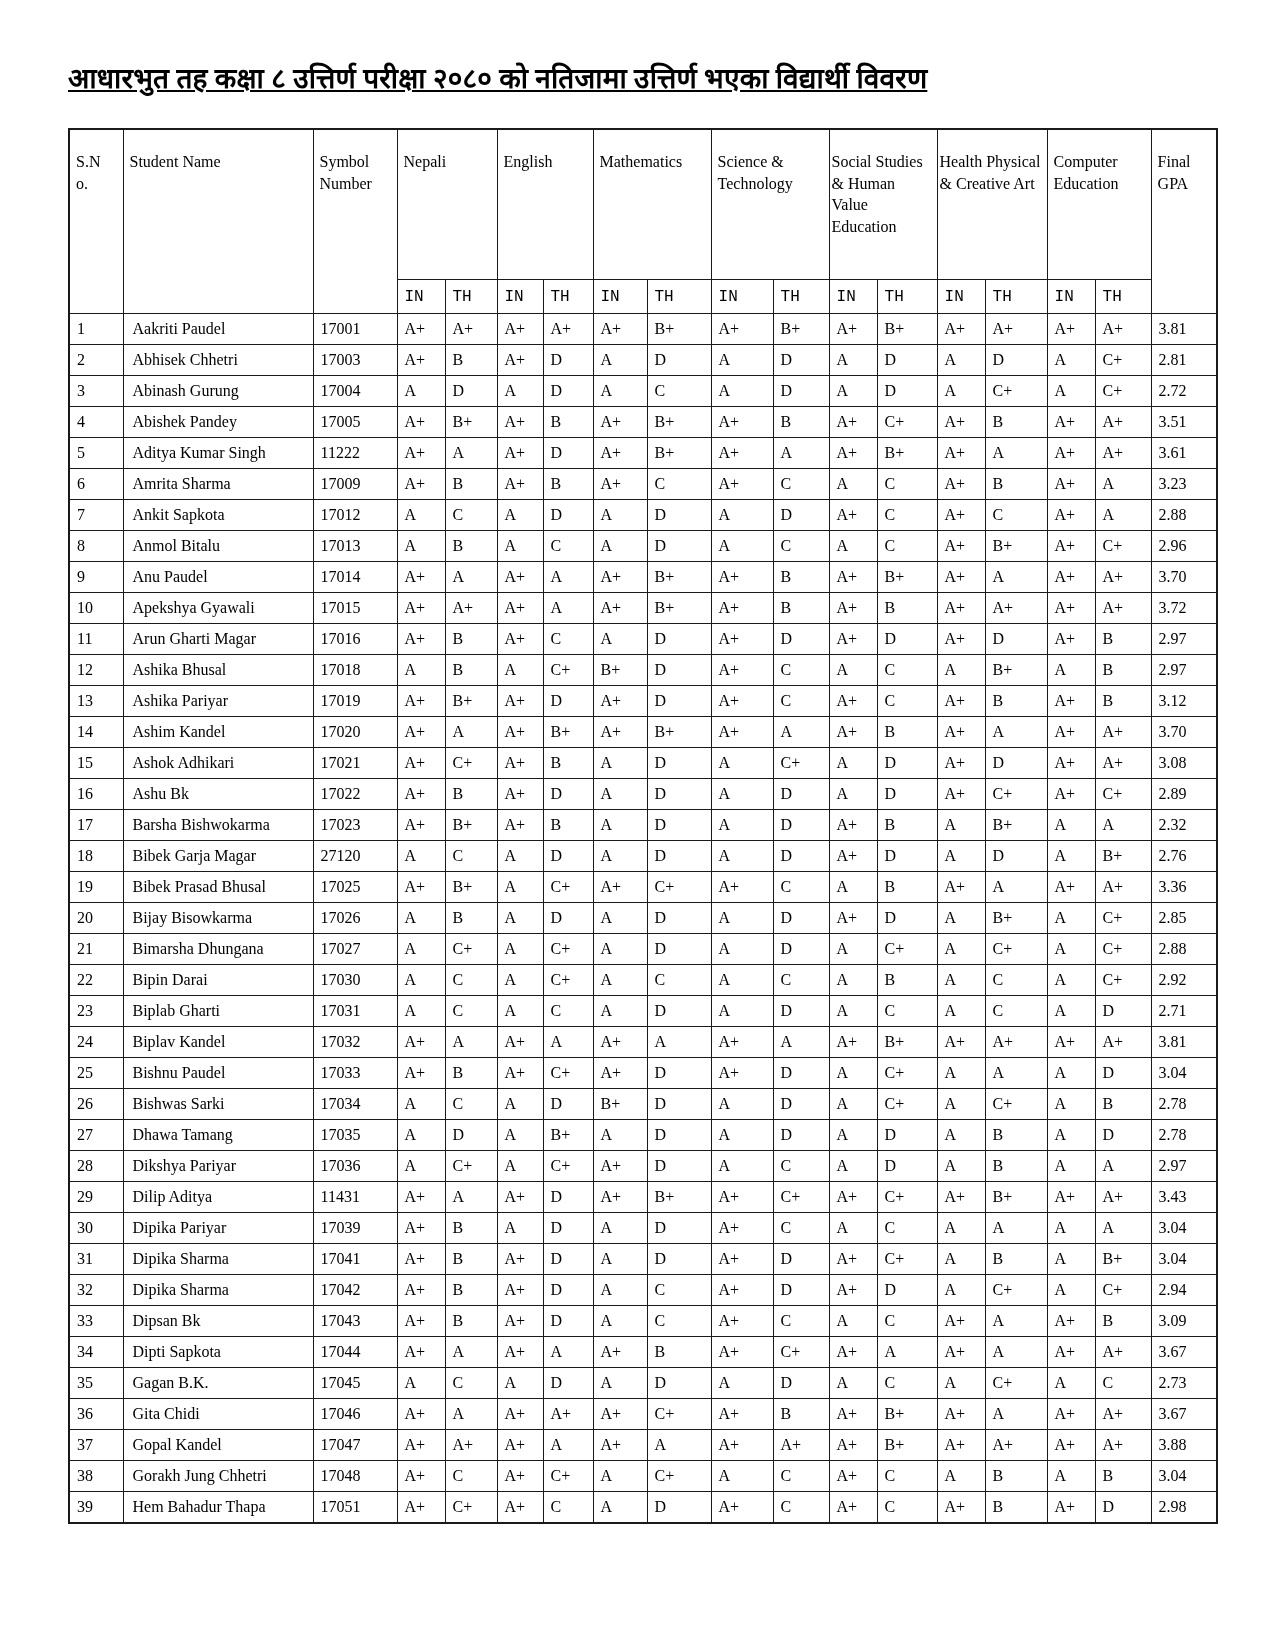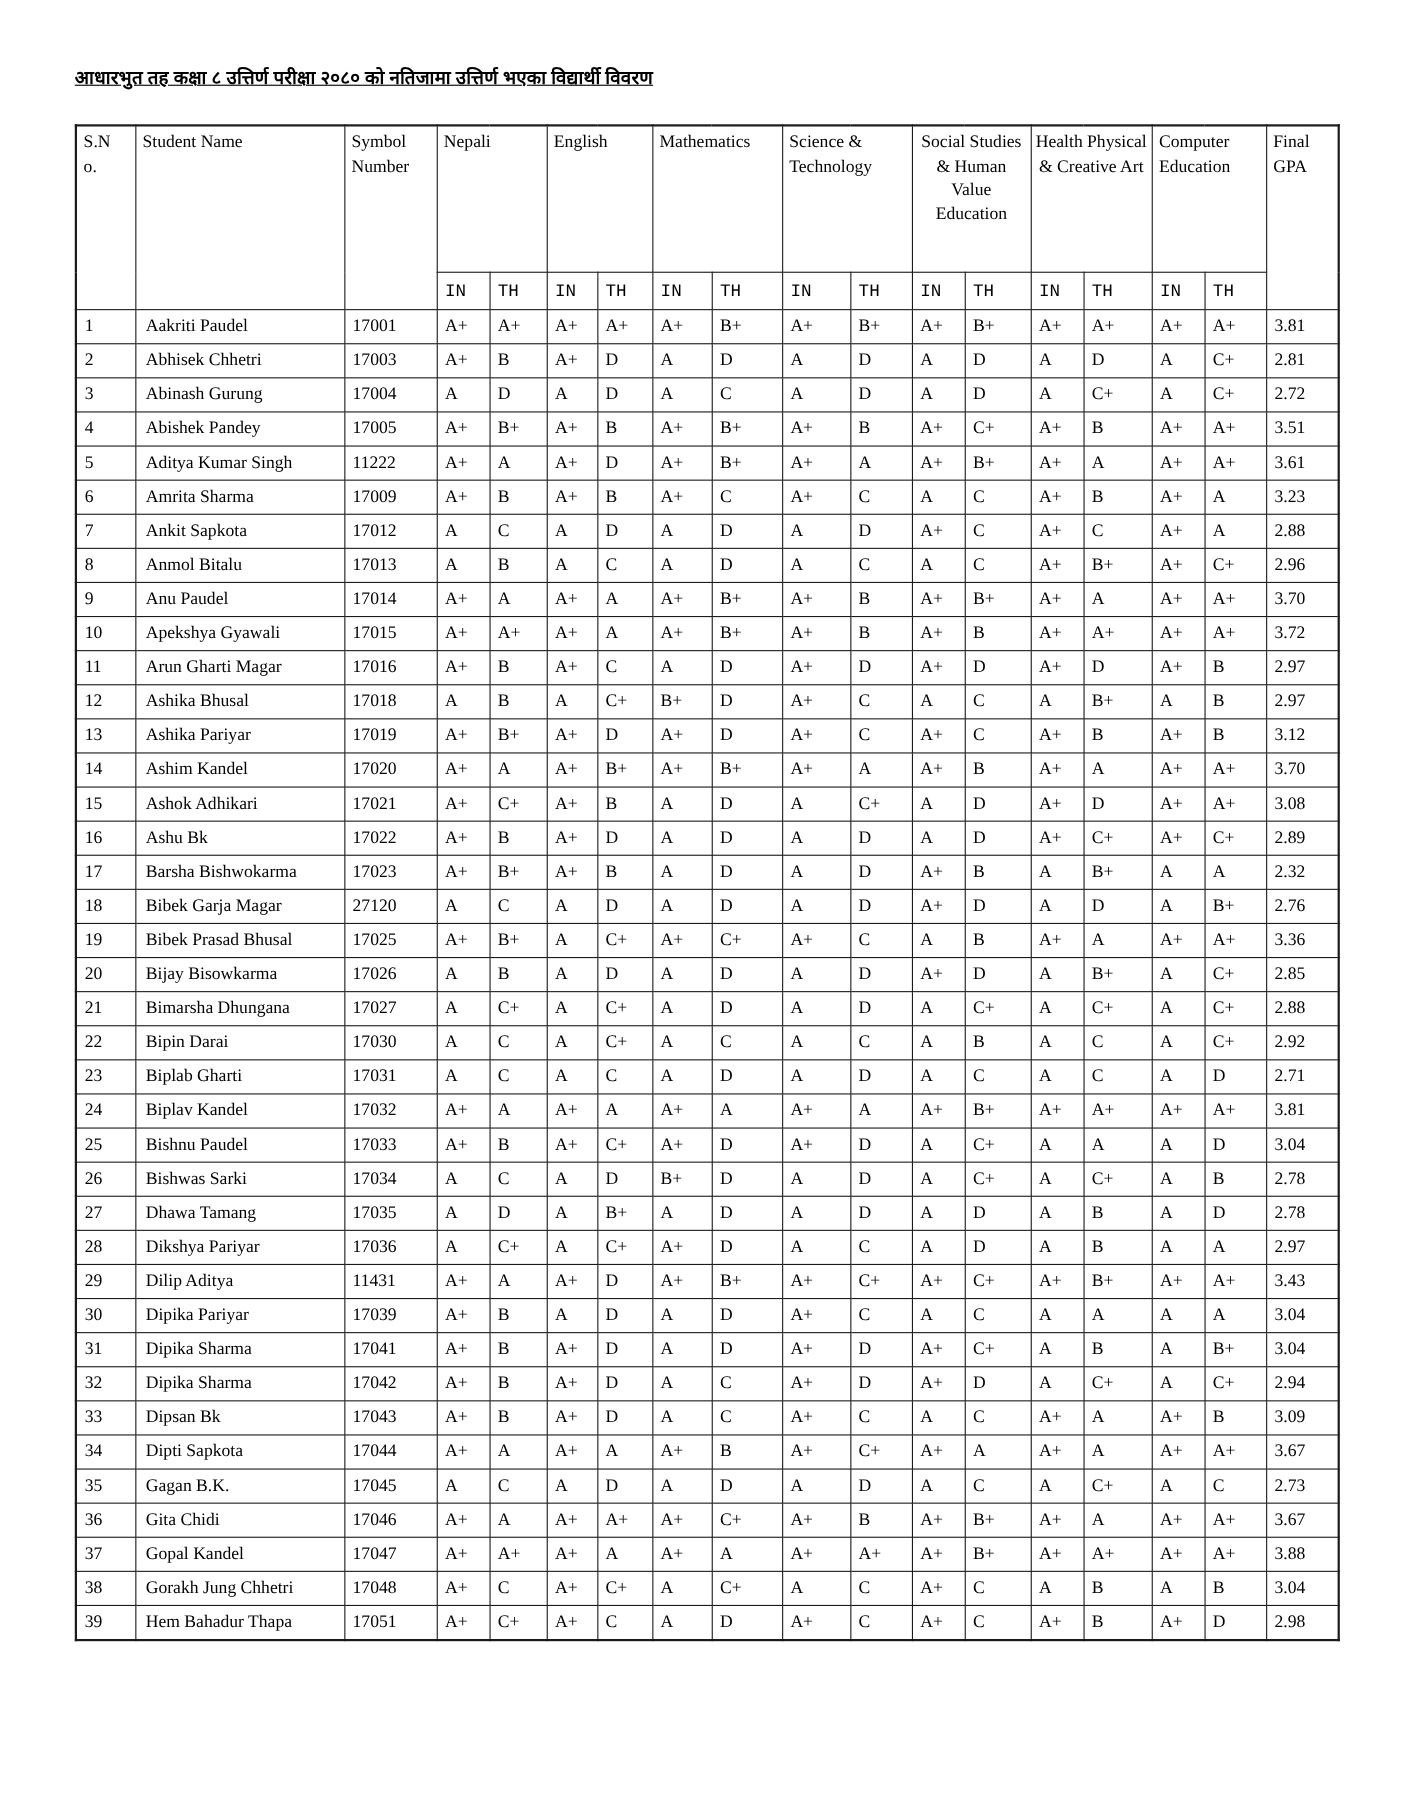"आधारभुत तह कक्षा ८ उत्तिर्ण" .title { font-size: 17px -> 28px }
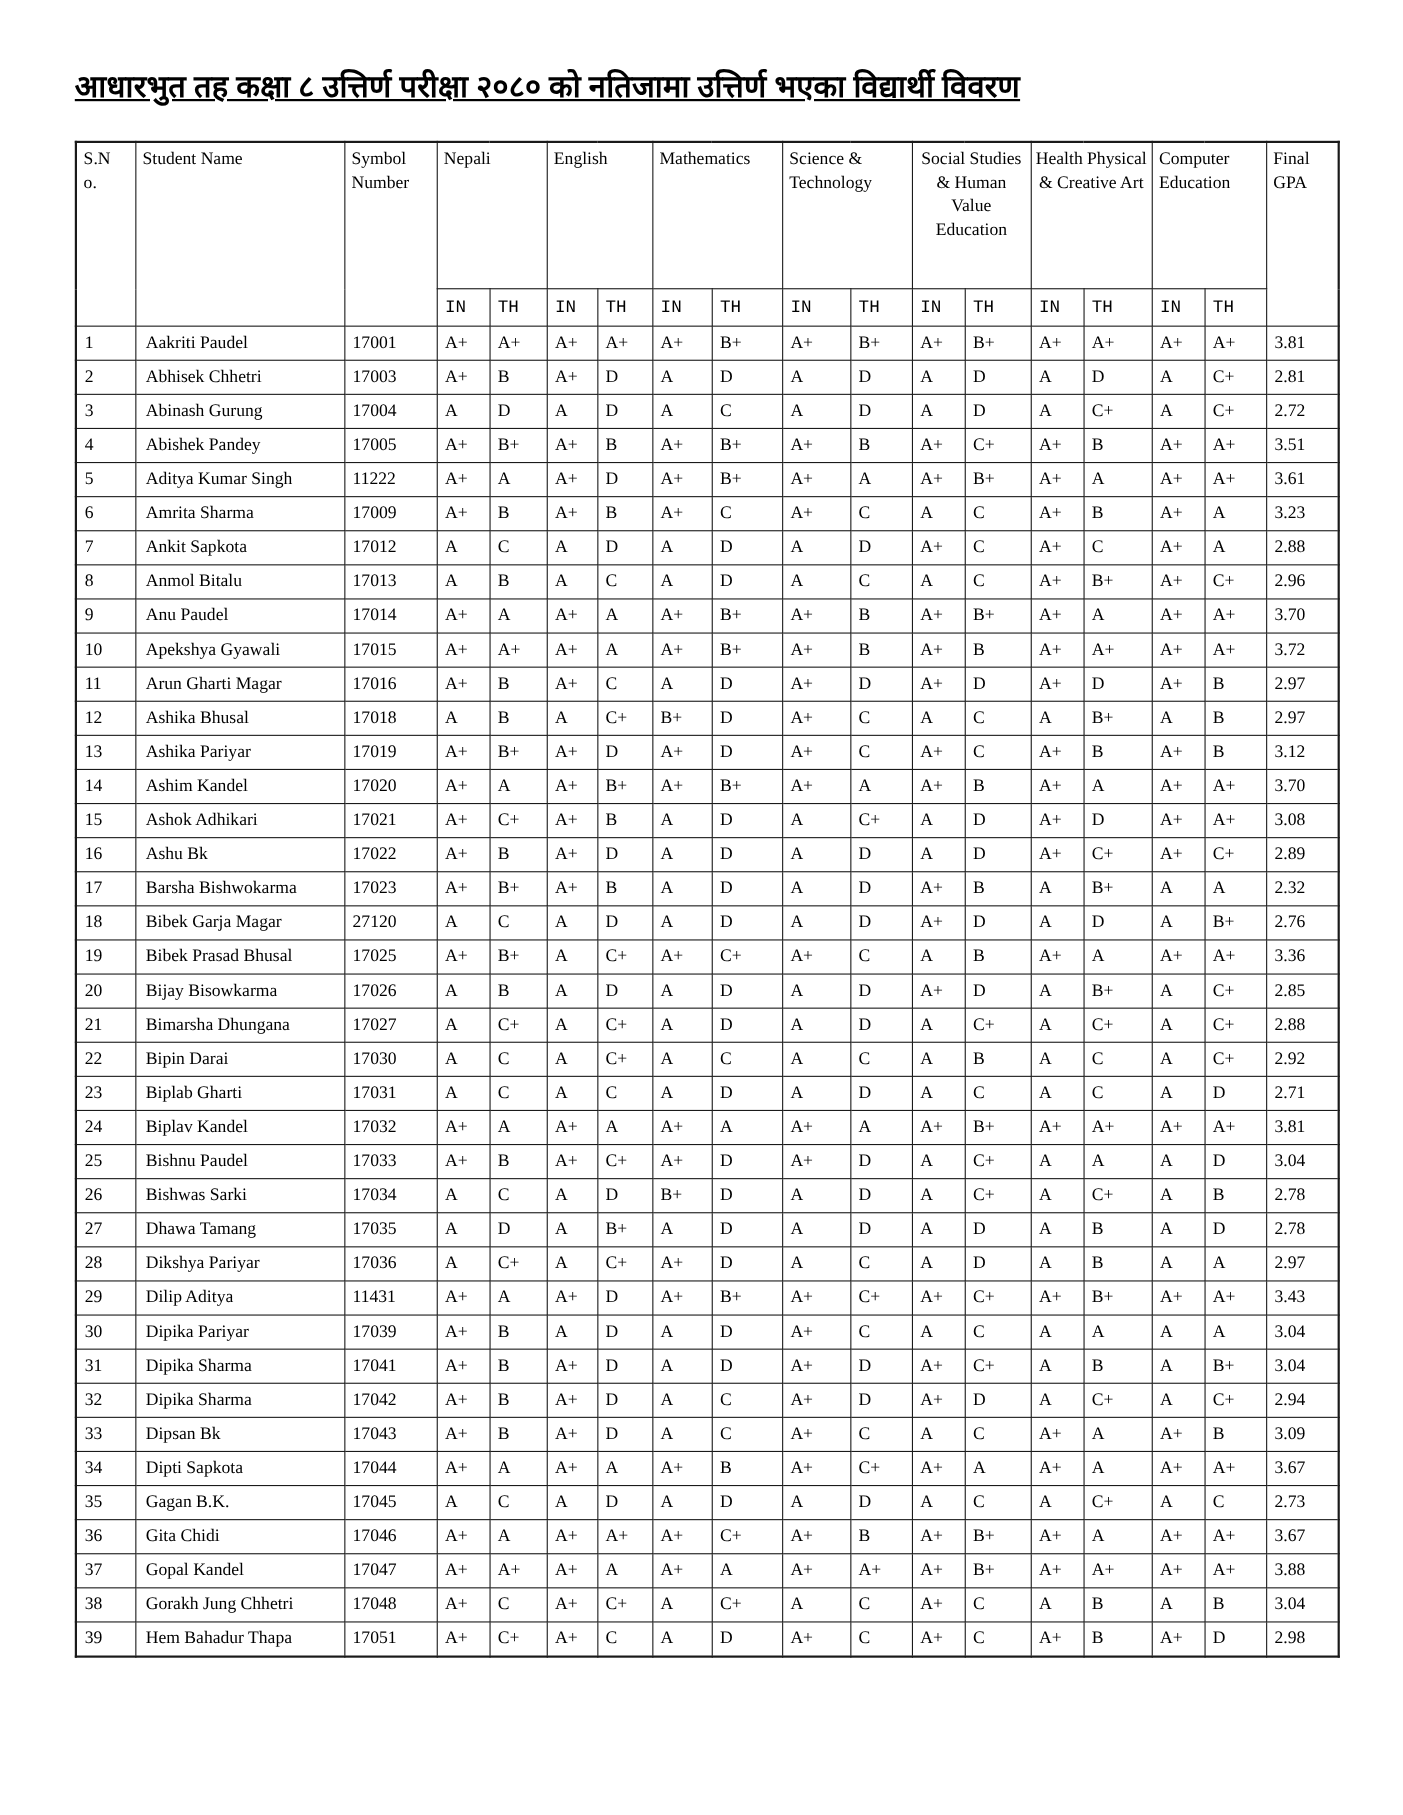"S.No." thead tr.main-header th { padding: 4px 2px 0 6px -> 21px 2px 0 6px }
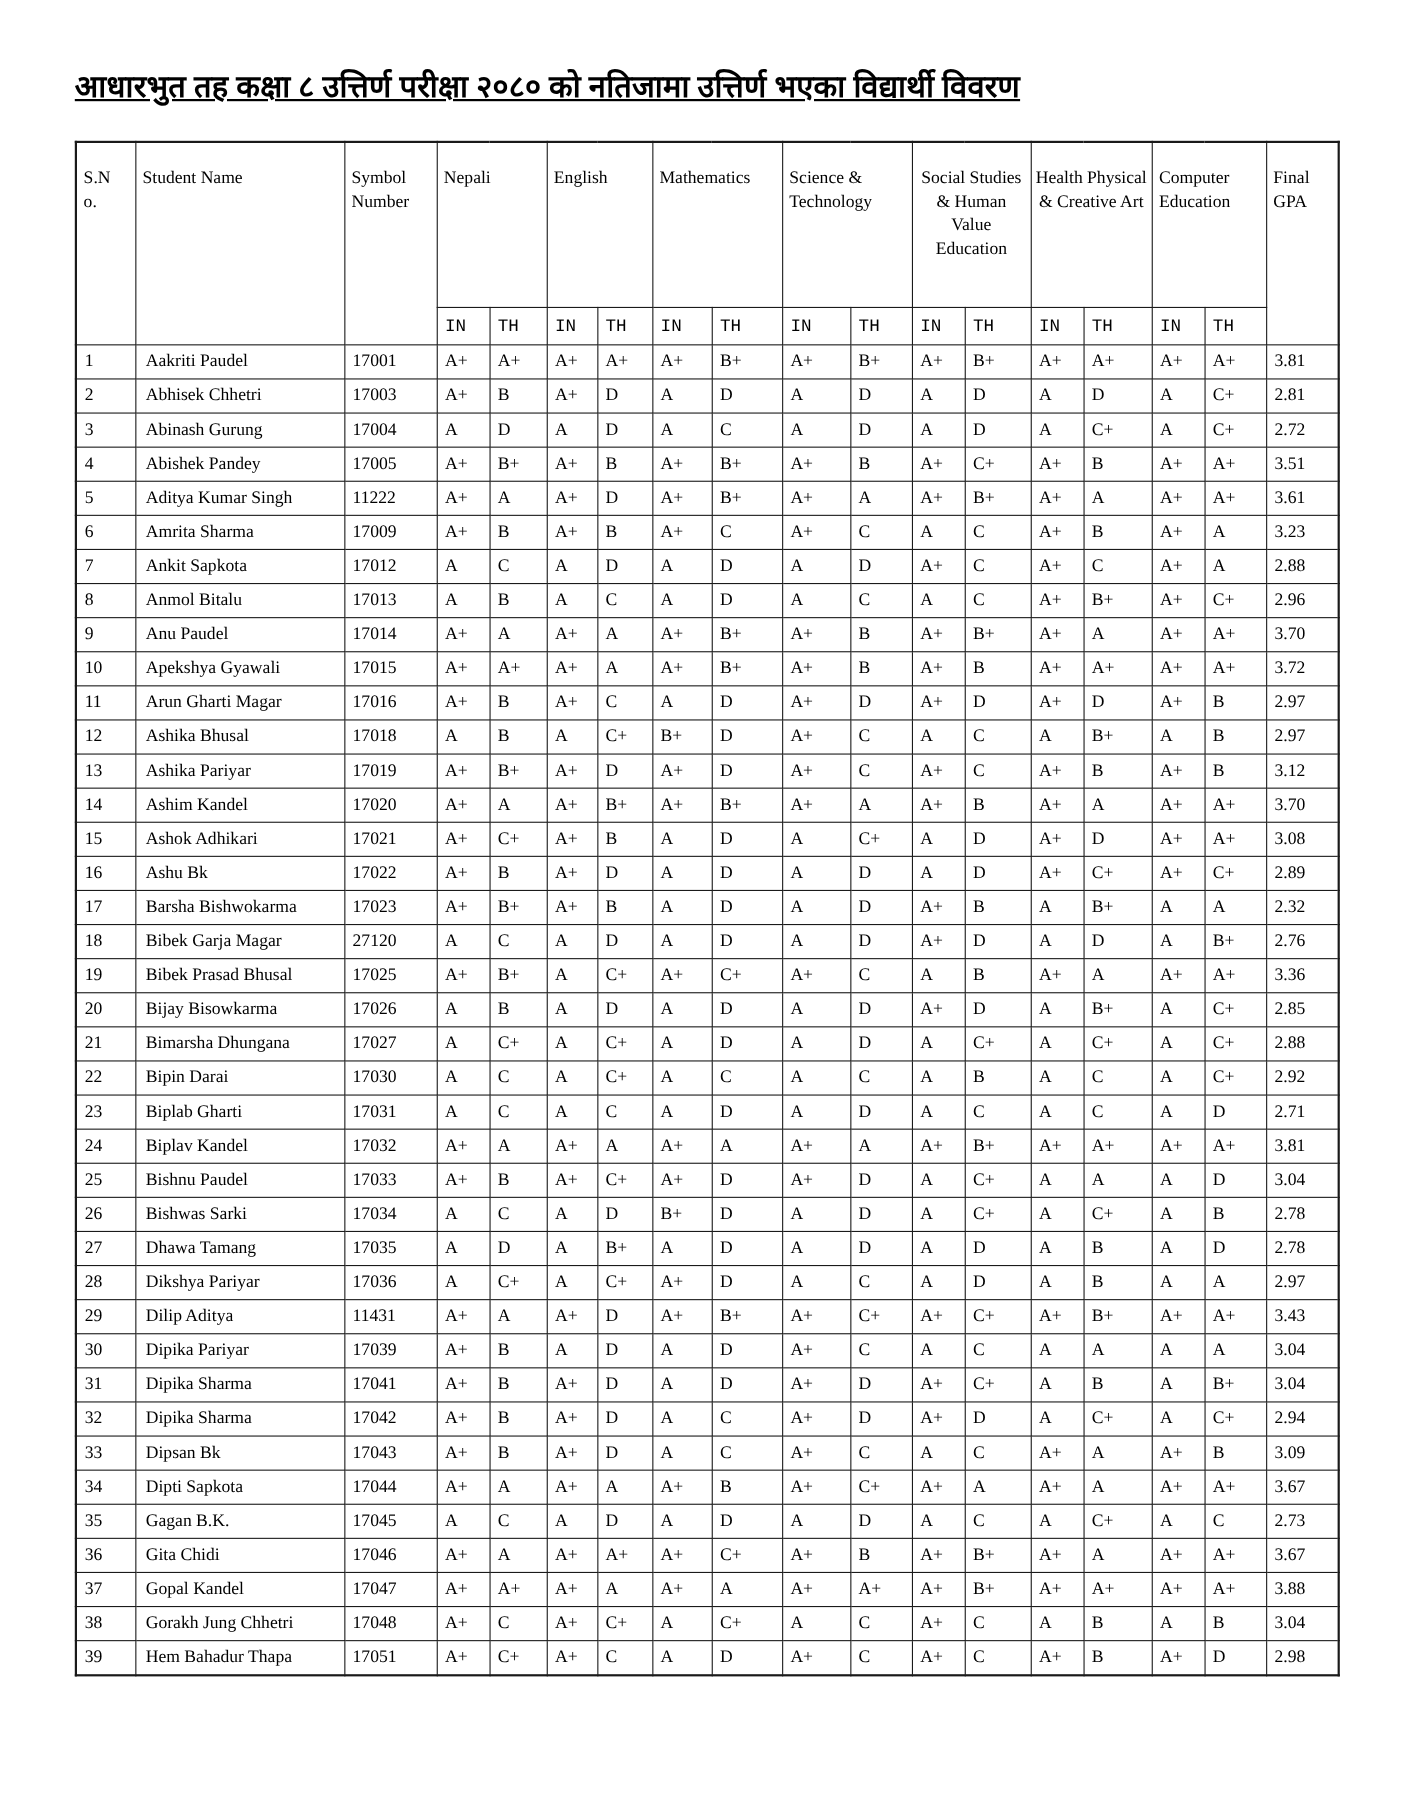"Social Studies & Human Value" thead tr.main-header th.center { text-align: center -> none }
